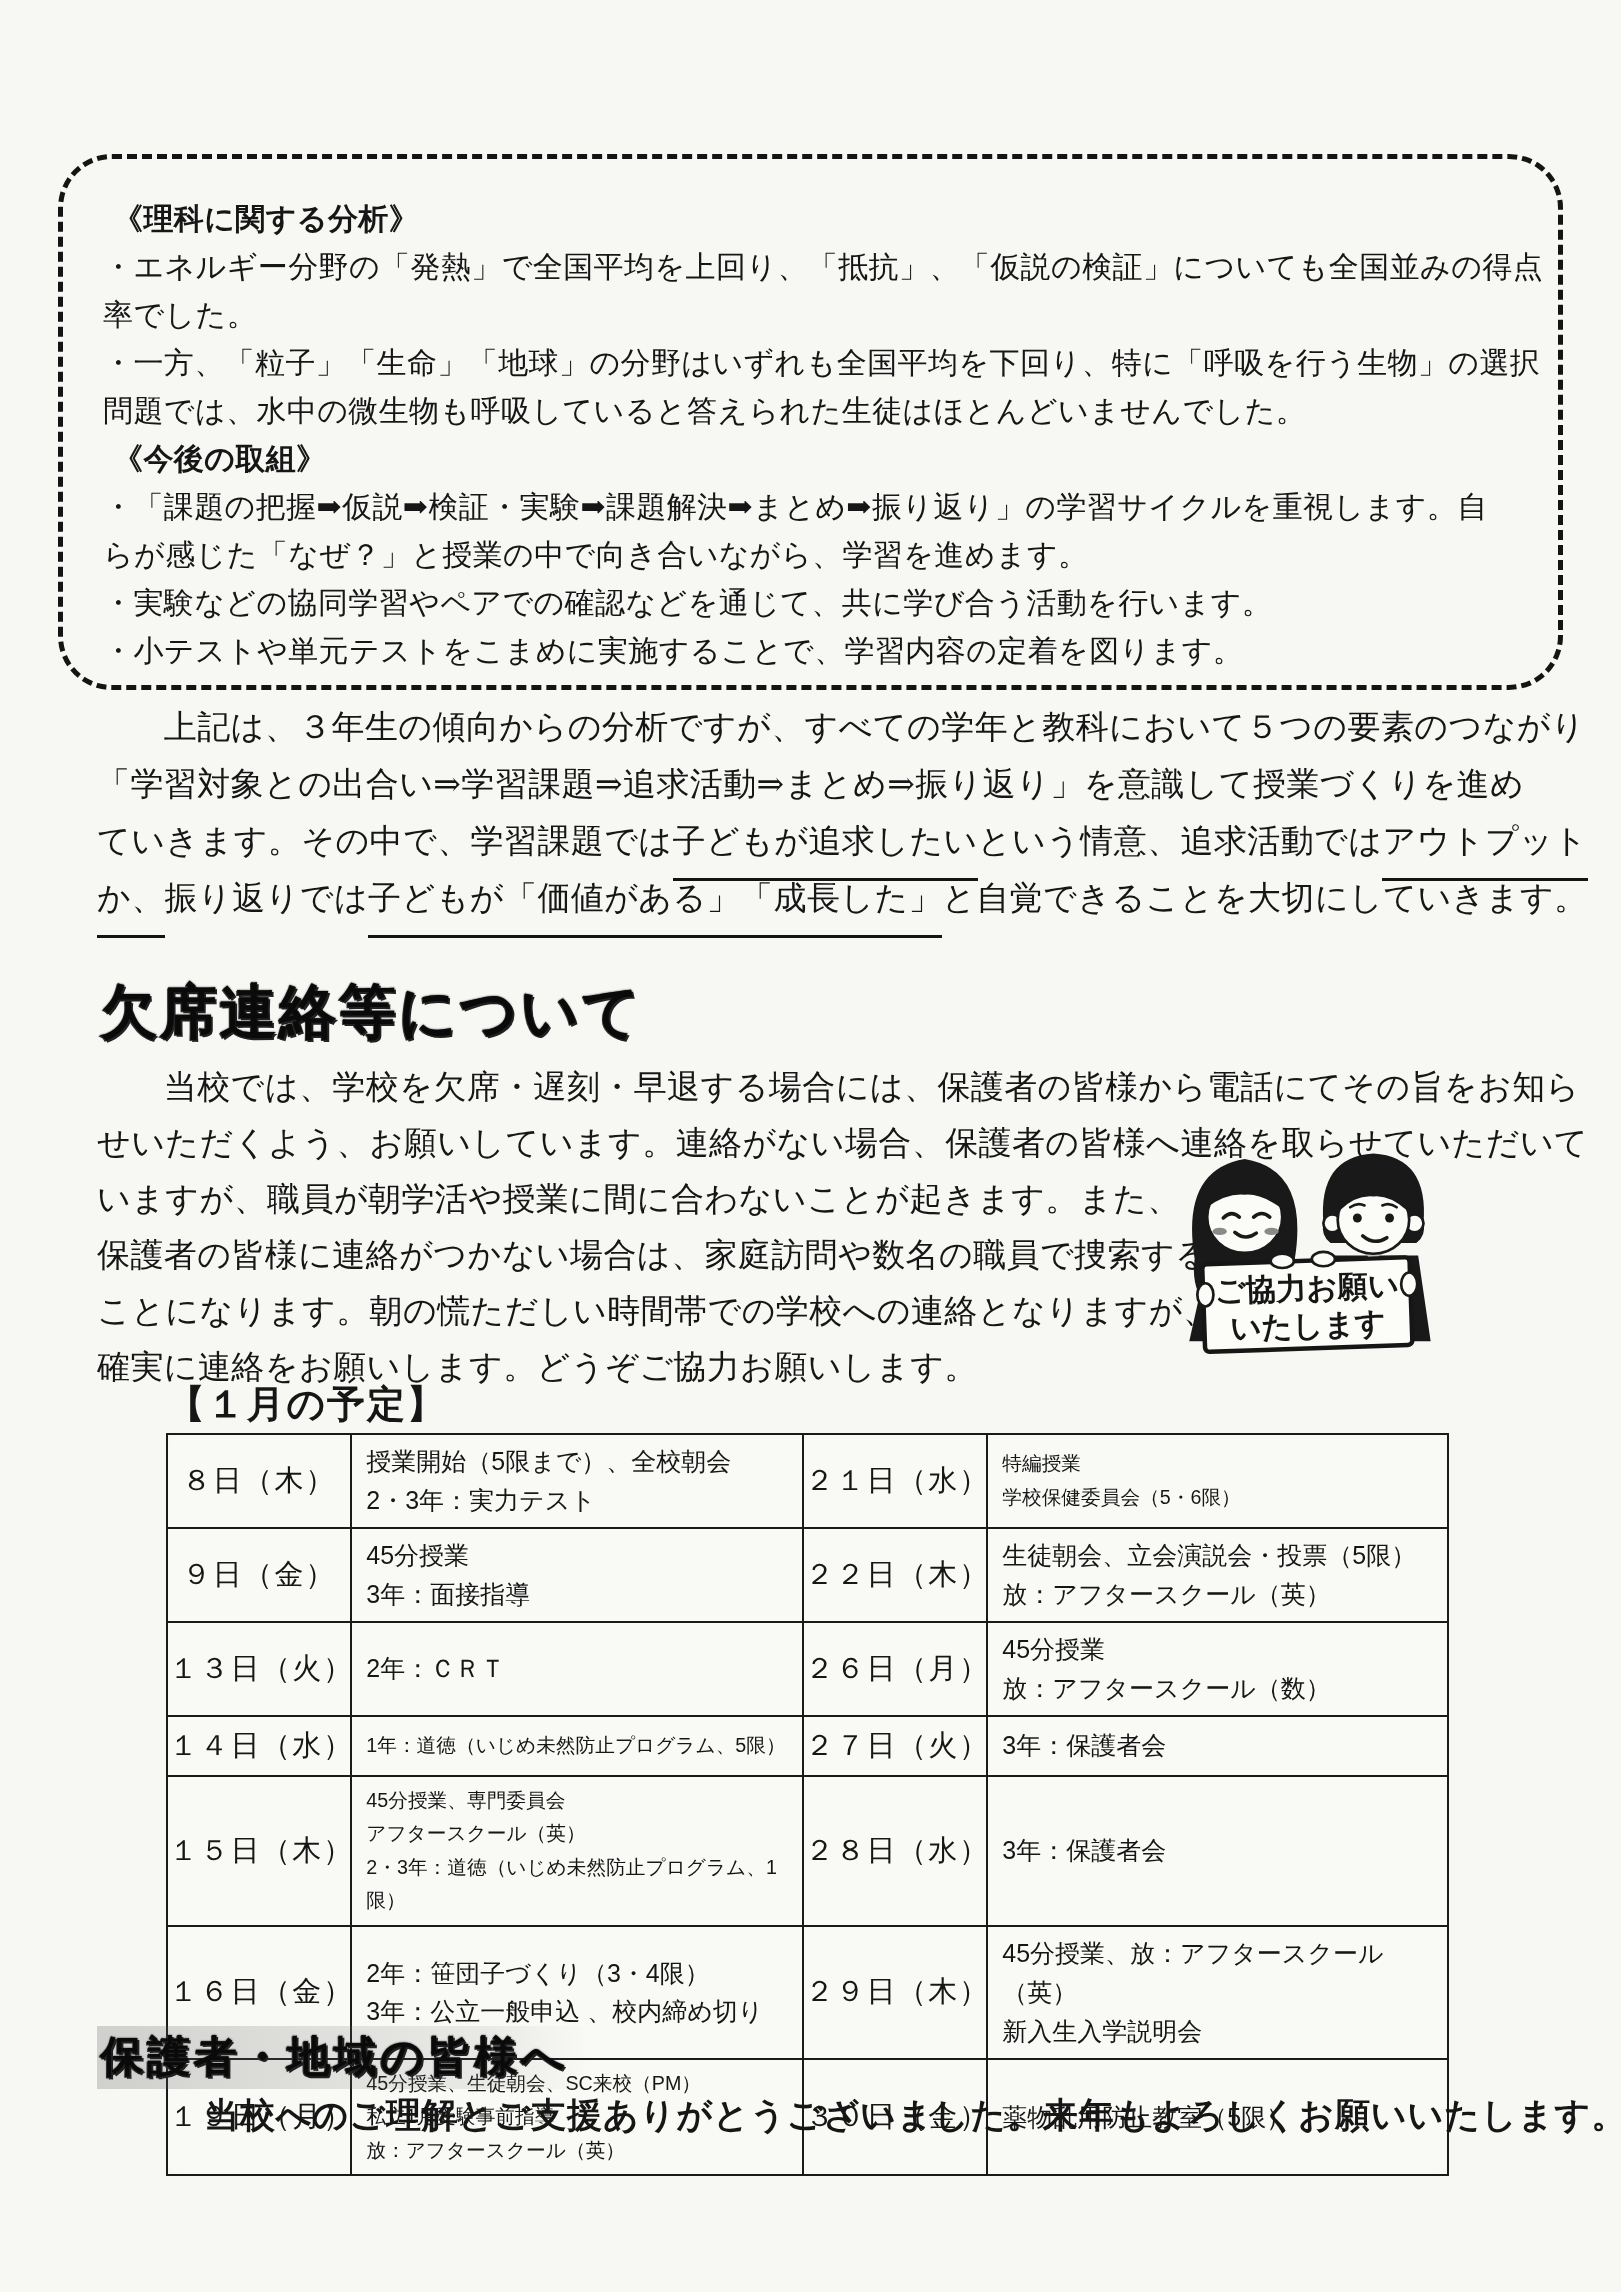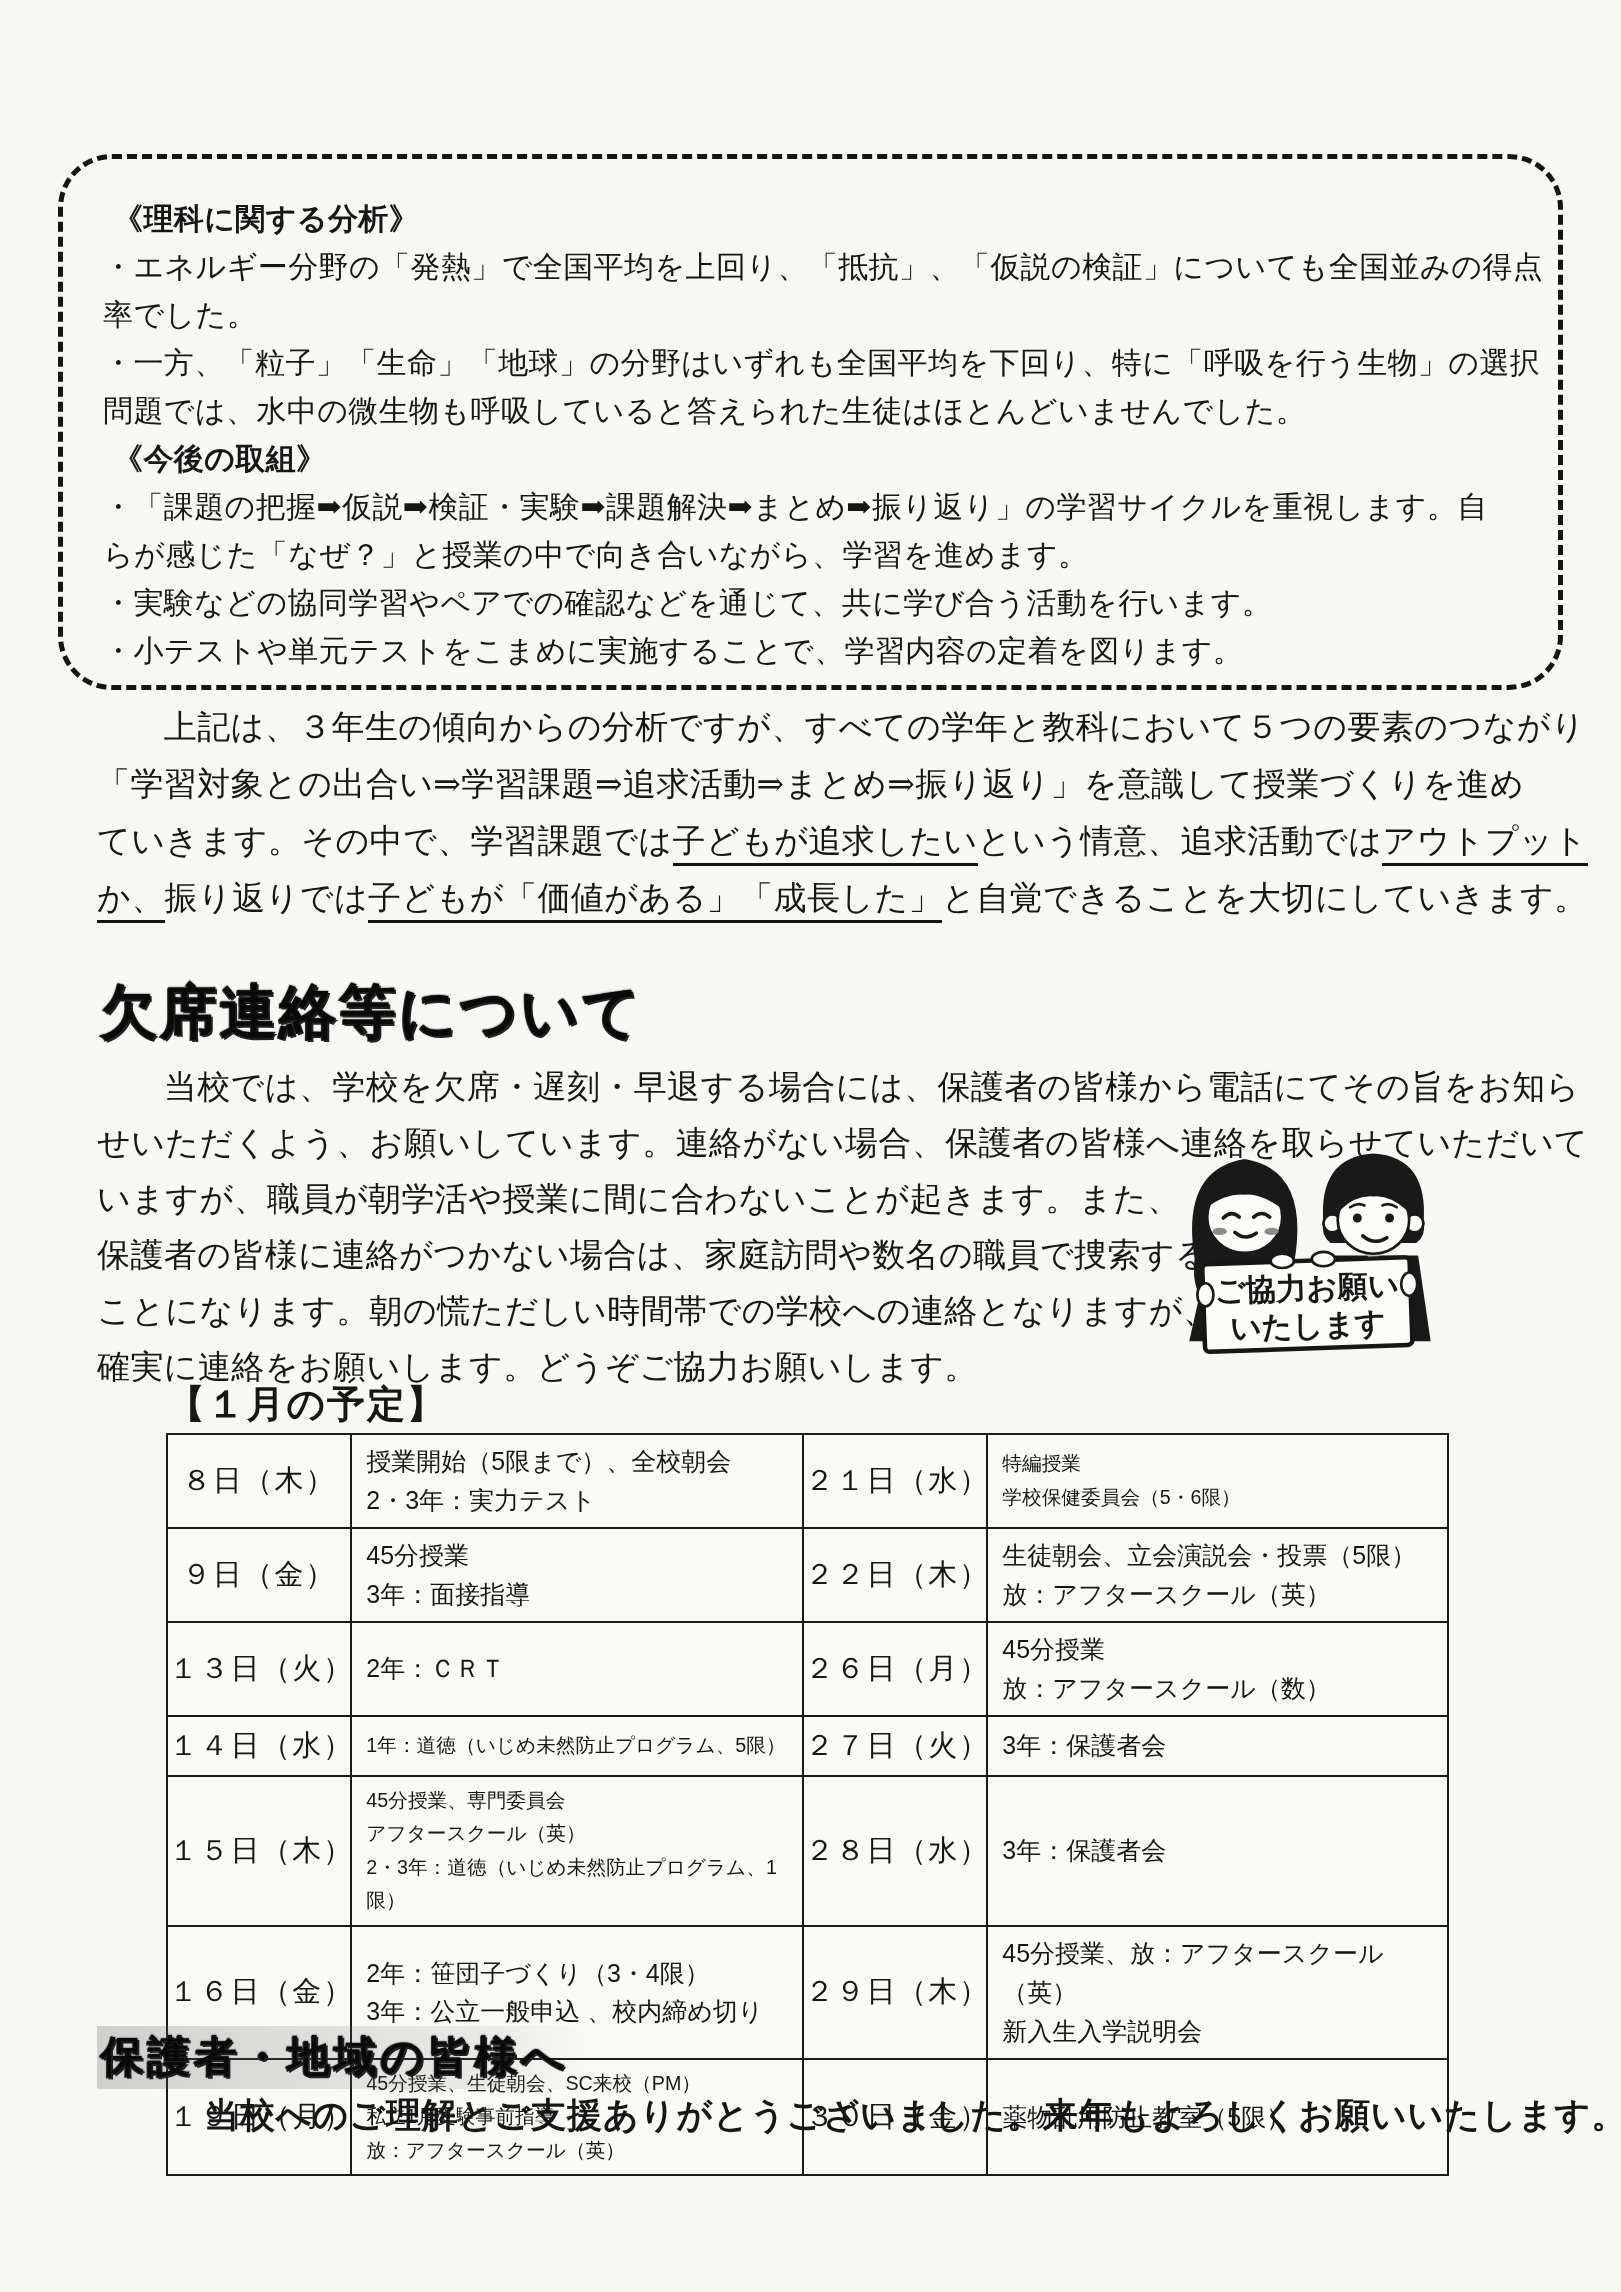"子どもが追求したい" .u { padding-bottom: 4px -> 19px }
